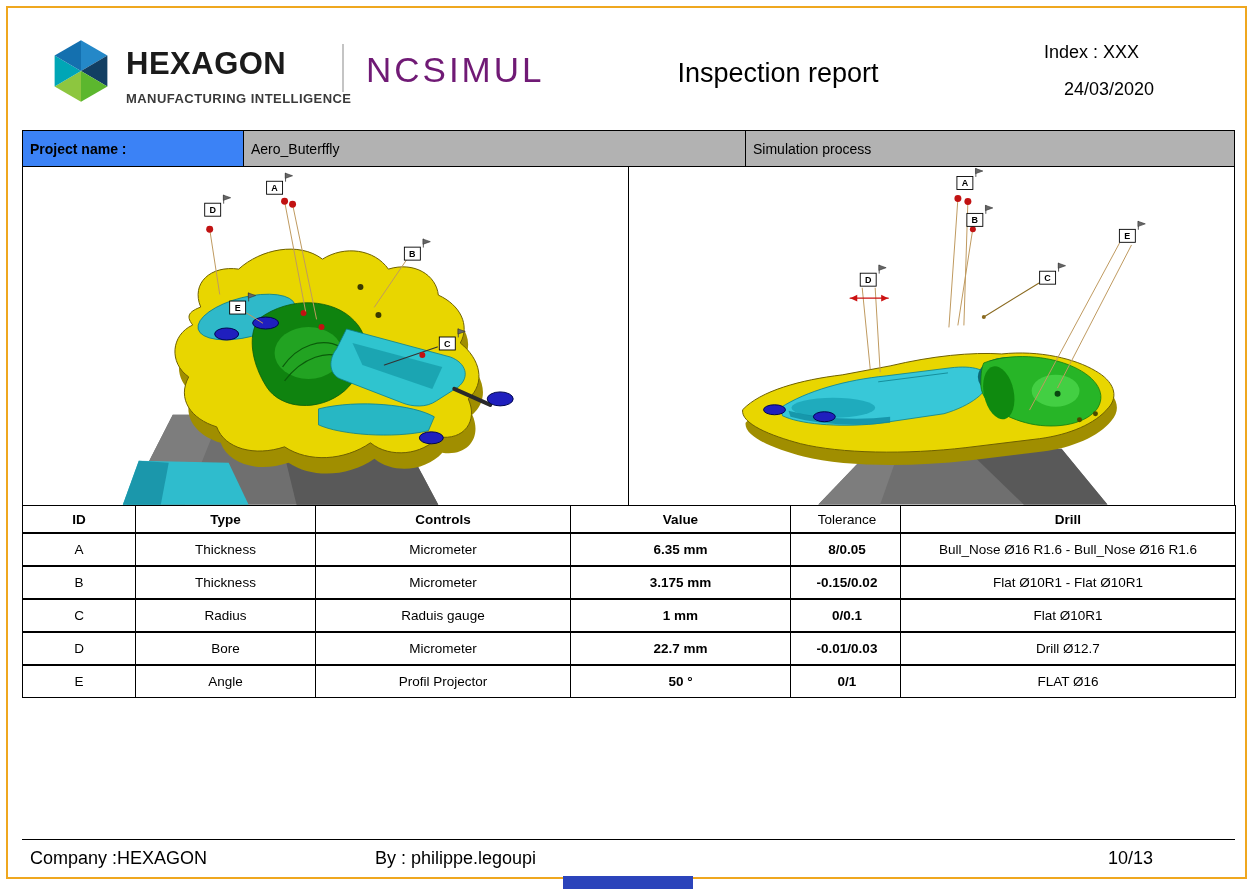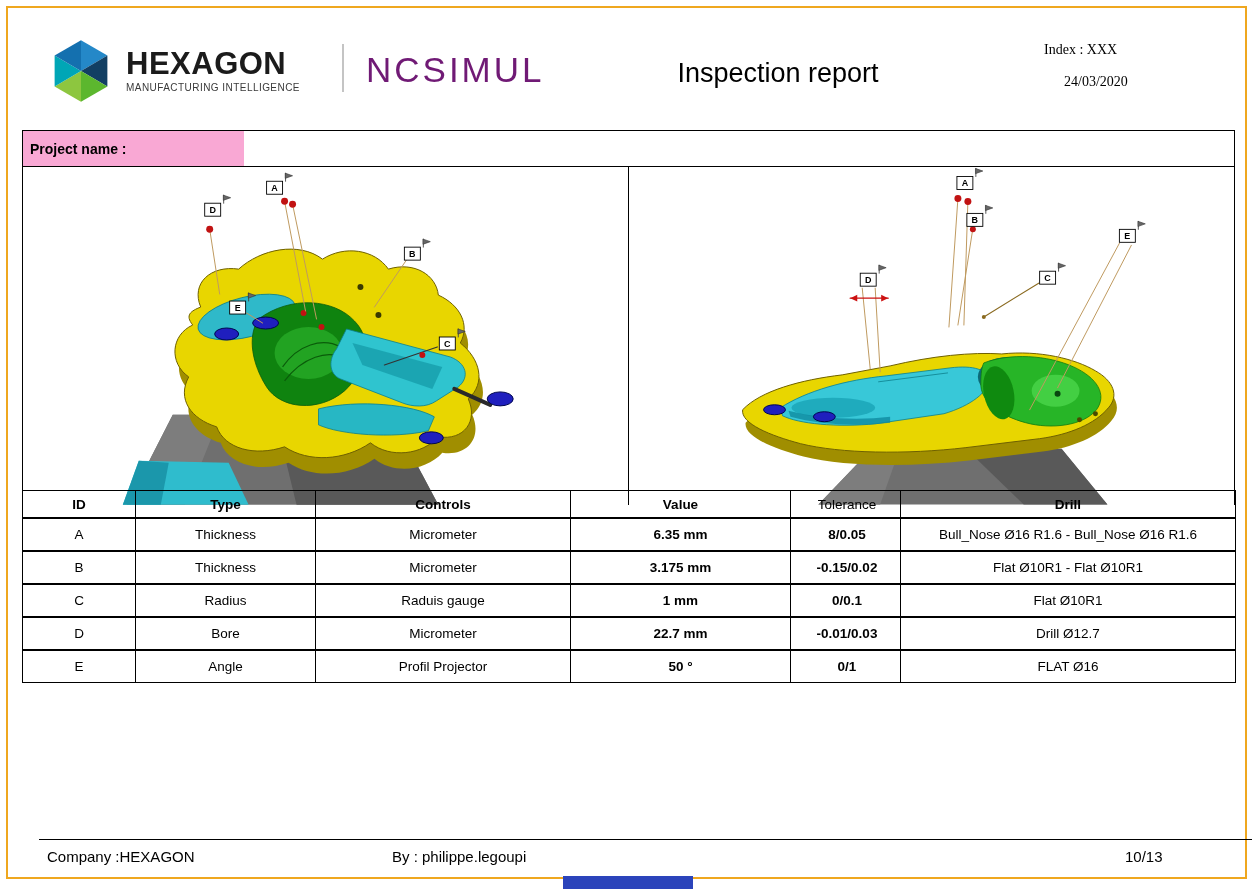"Index : XXX" .hdr-meta { font-family: Liberation Serif, serif -> none; font-size: 14px -> 18px }
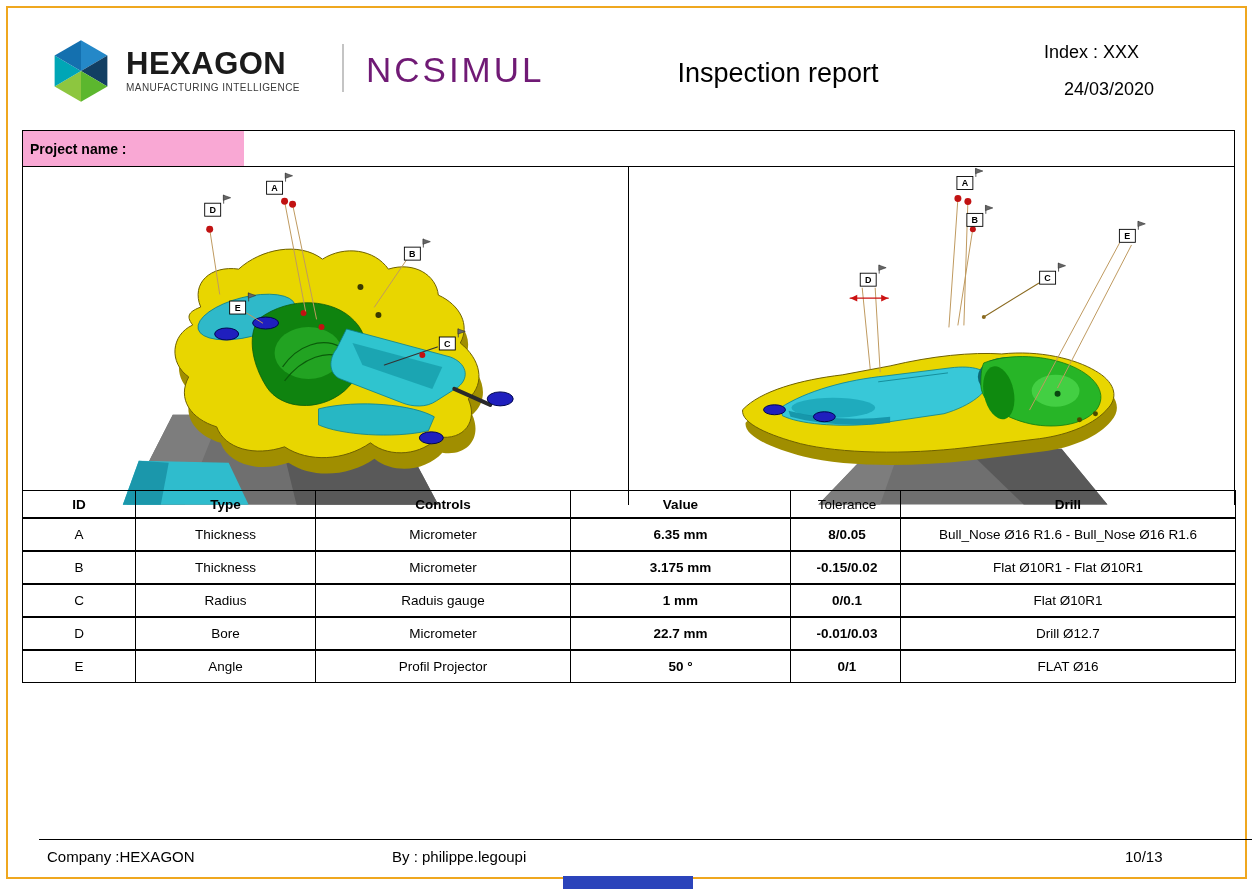"MANUFACTURING INTELLIGENCE" .brand-sub { font-size: 10px -> 13px; font-weight: normal -> bold; margin-top: 3px -> 12px }
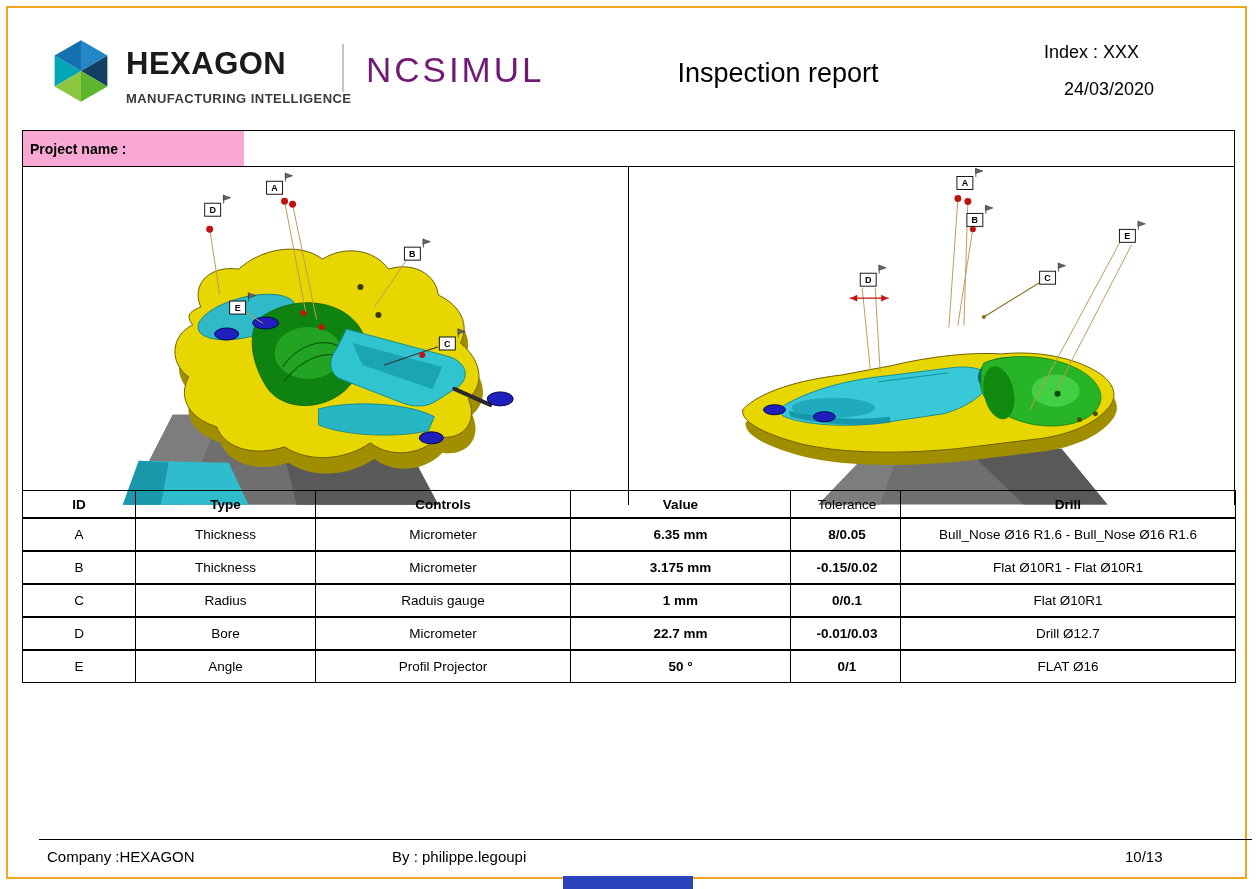"Project name :" .pcell.lbl { background: #f9a8d4 -> #3b82f6 }
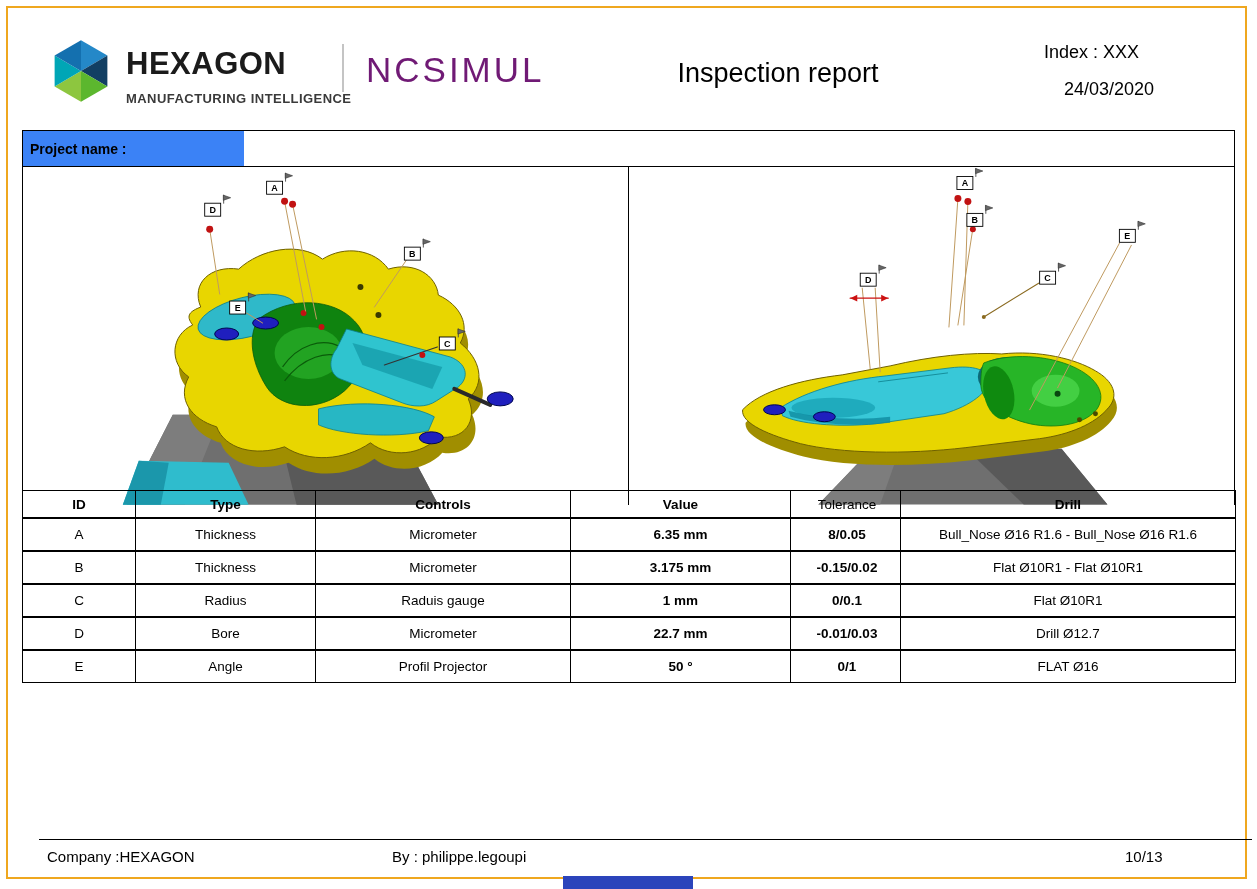"Aero_Buterffly" div.pcell { html: none -> <div>Aero_Buterffly</div> }
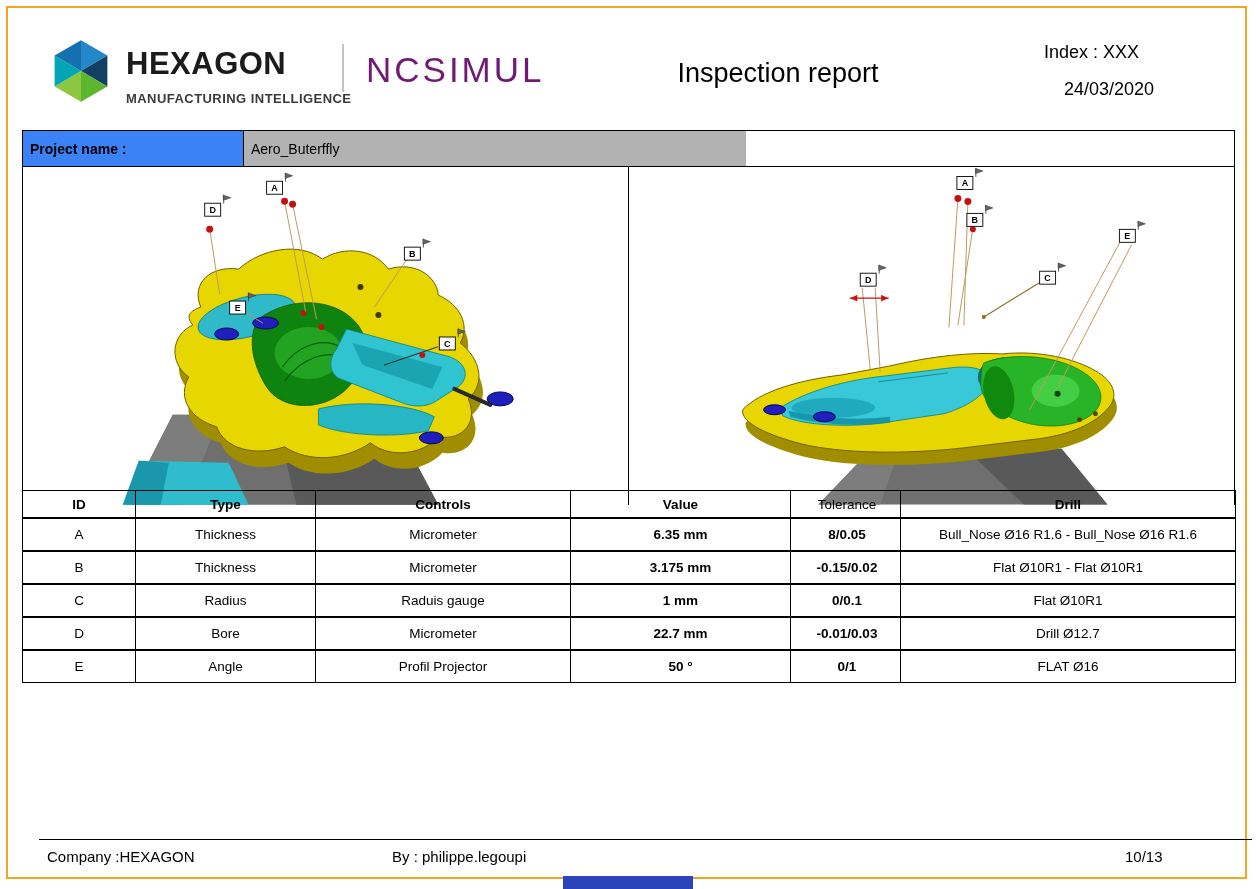"Simulation process" div.pcell { html: none -> <div>Simulation process</div> }
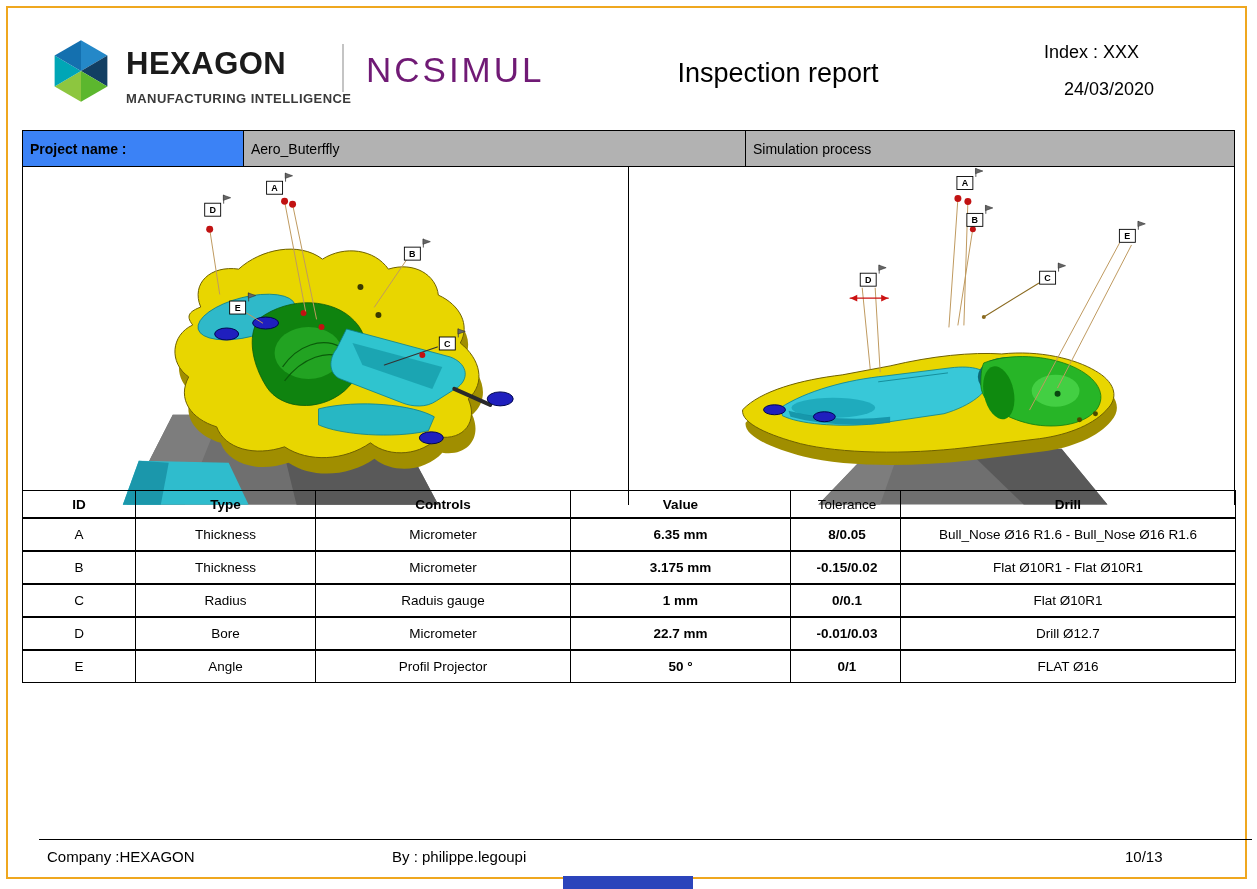"ID" table.insp { top: 482px -> 497px }
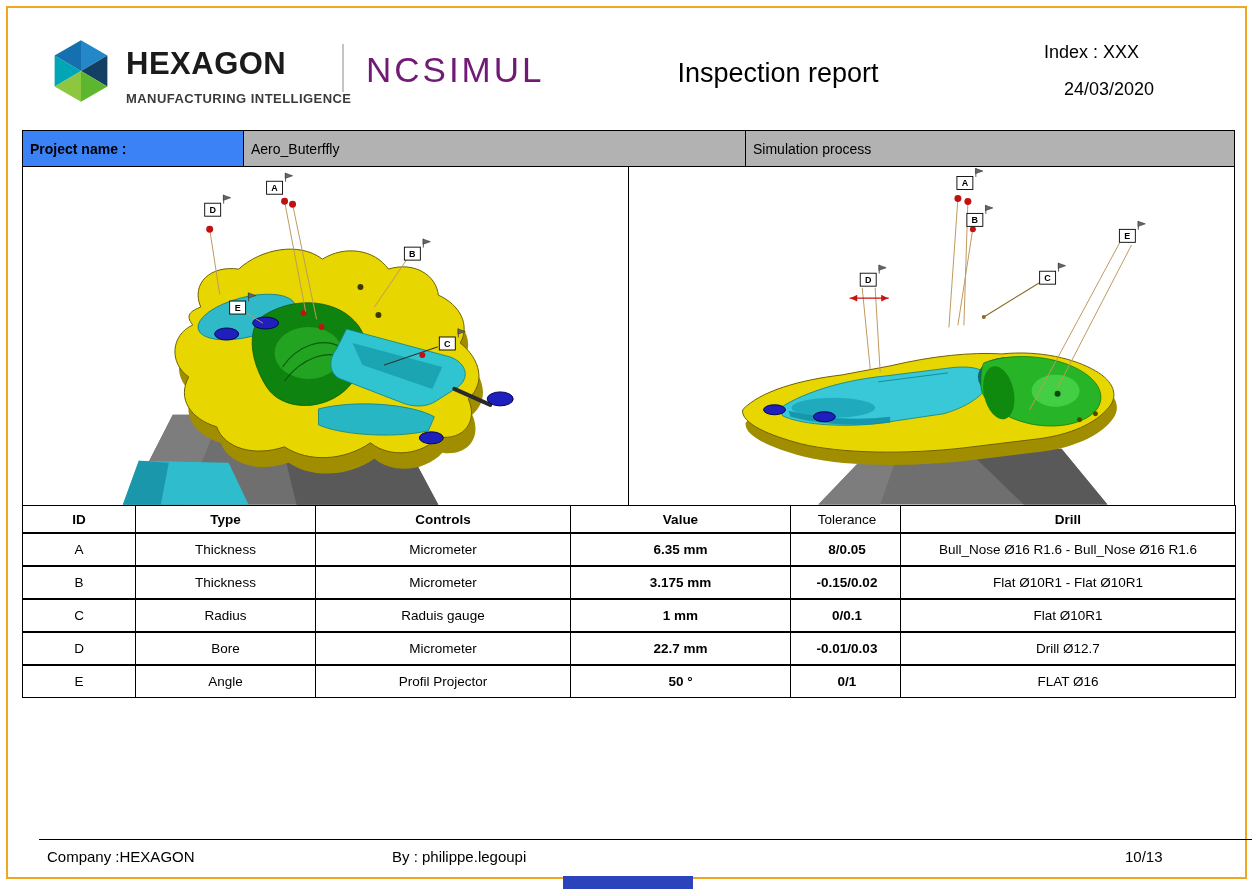"Company :HEXAGON" .footer { font-size: 15px -> 18px; margin-left: 17px -> none }
